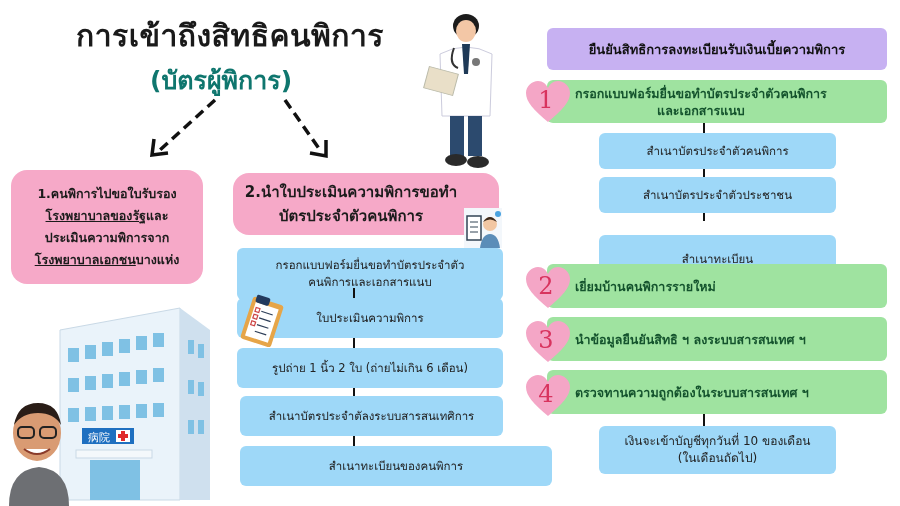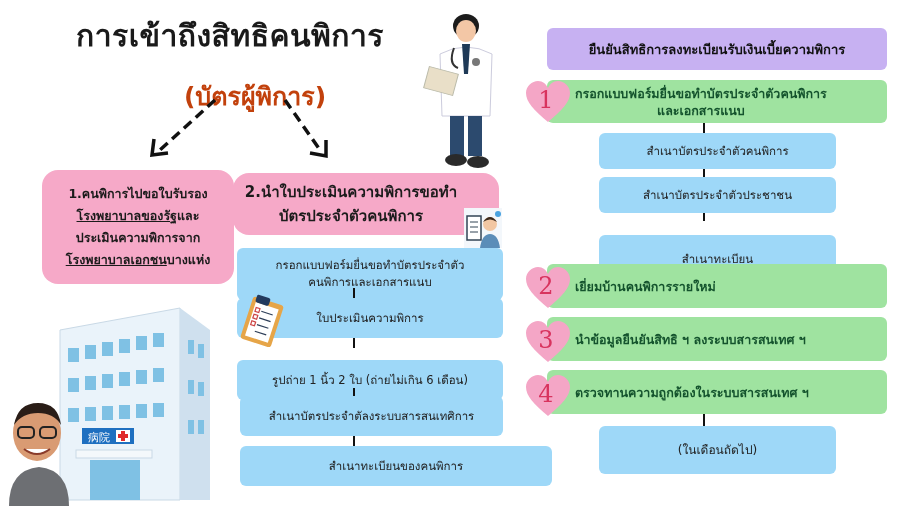"(บัตรผู้พิการ)" .subtitle { color: #c2410c -> #0f766e; text-align: center -> left; top: 76px -> 60px }
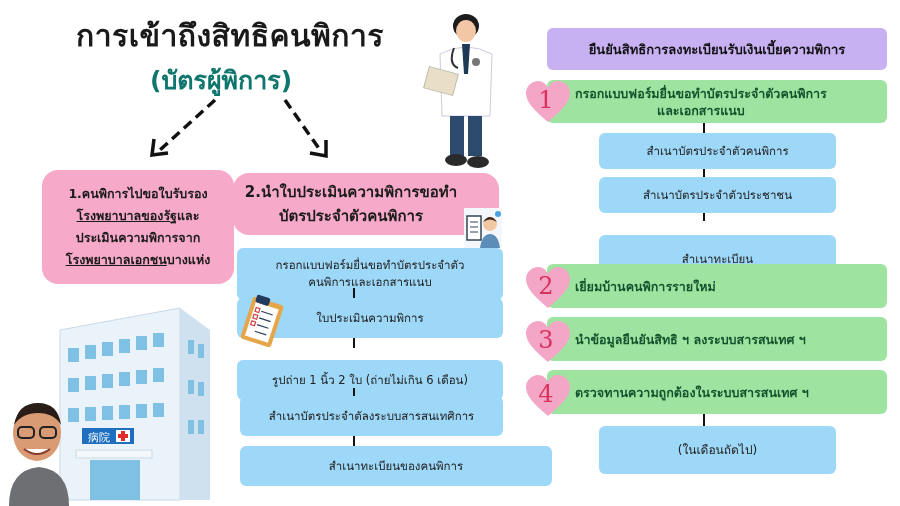"1.คนพิการไปขอใบรับรอง" .box1 { margin-left: 31px -> none }
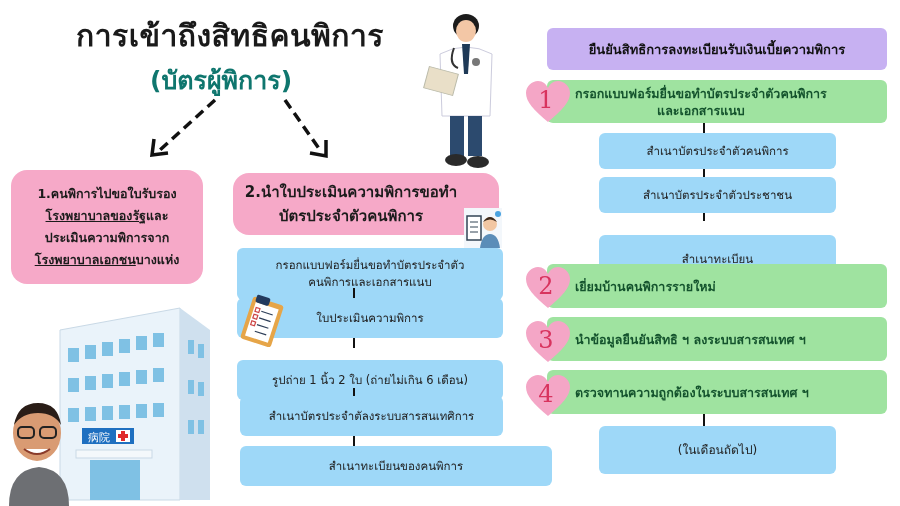"รูปถ่าย 1 นิ้ว 2 ใบ" div.abs { top: 360px -> 348px }
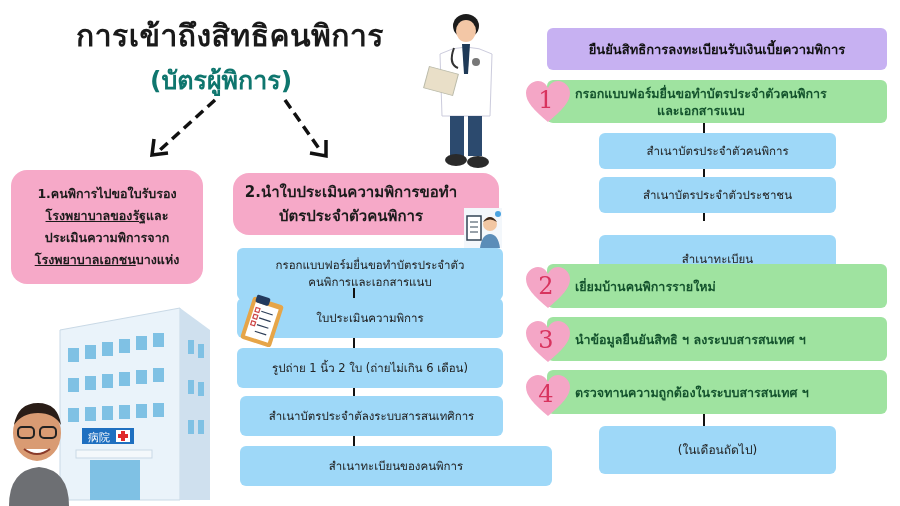"เงินจะเข้าบัญชีทุกวันที่ 10 ของเดือน" div { html: none -> <div>เงินจะเข้าบัญชีทุกวันที่ 10 ของเดือน</div> }
